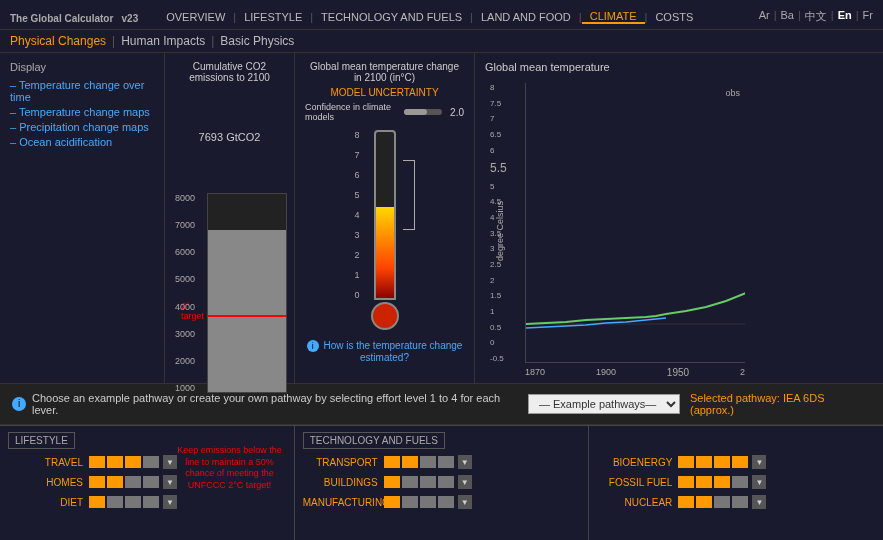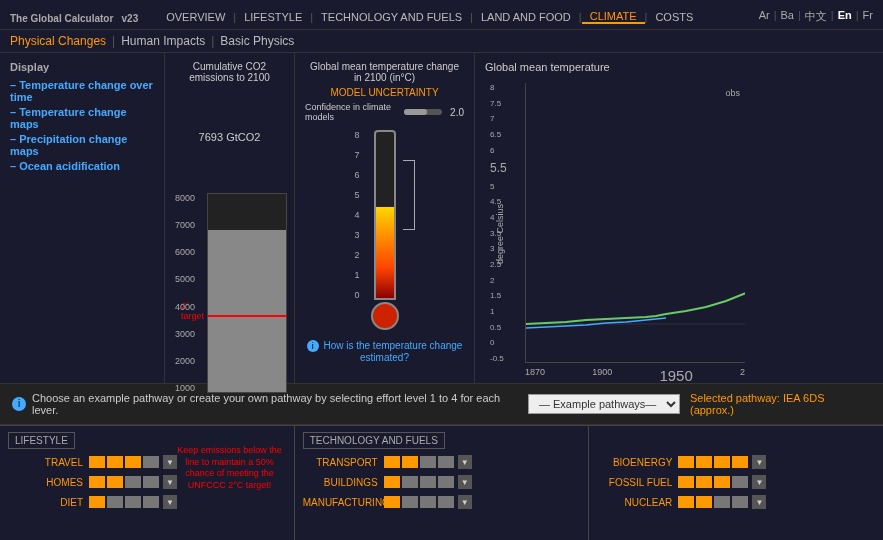"Display" #left-panel { font-weight: bold -> none }
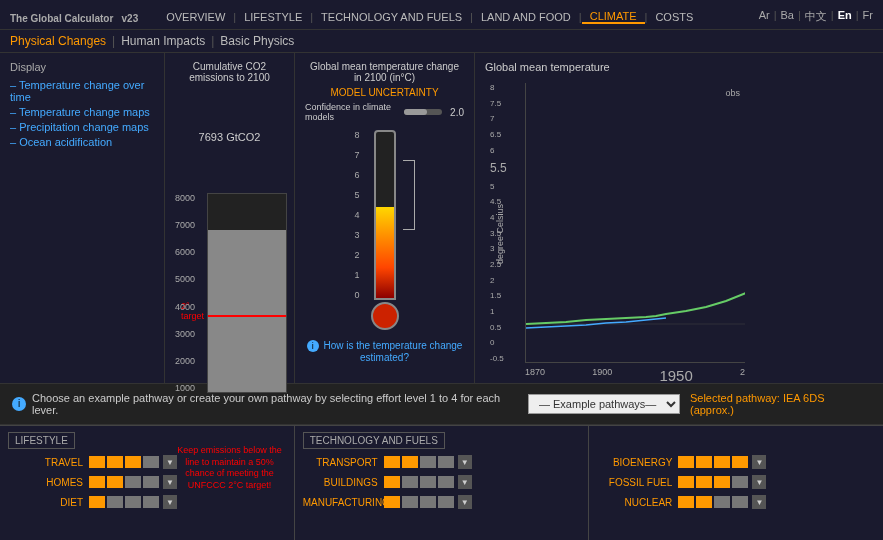"1950" span { font-size: 15px -> 10px }
